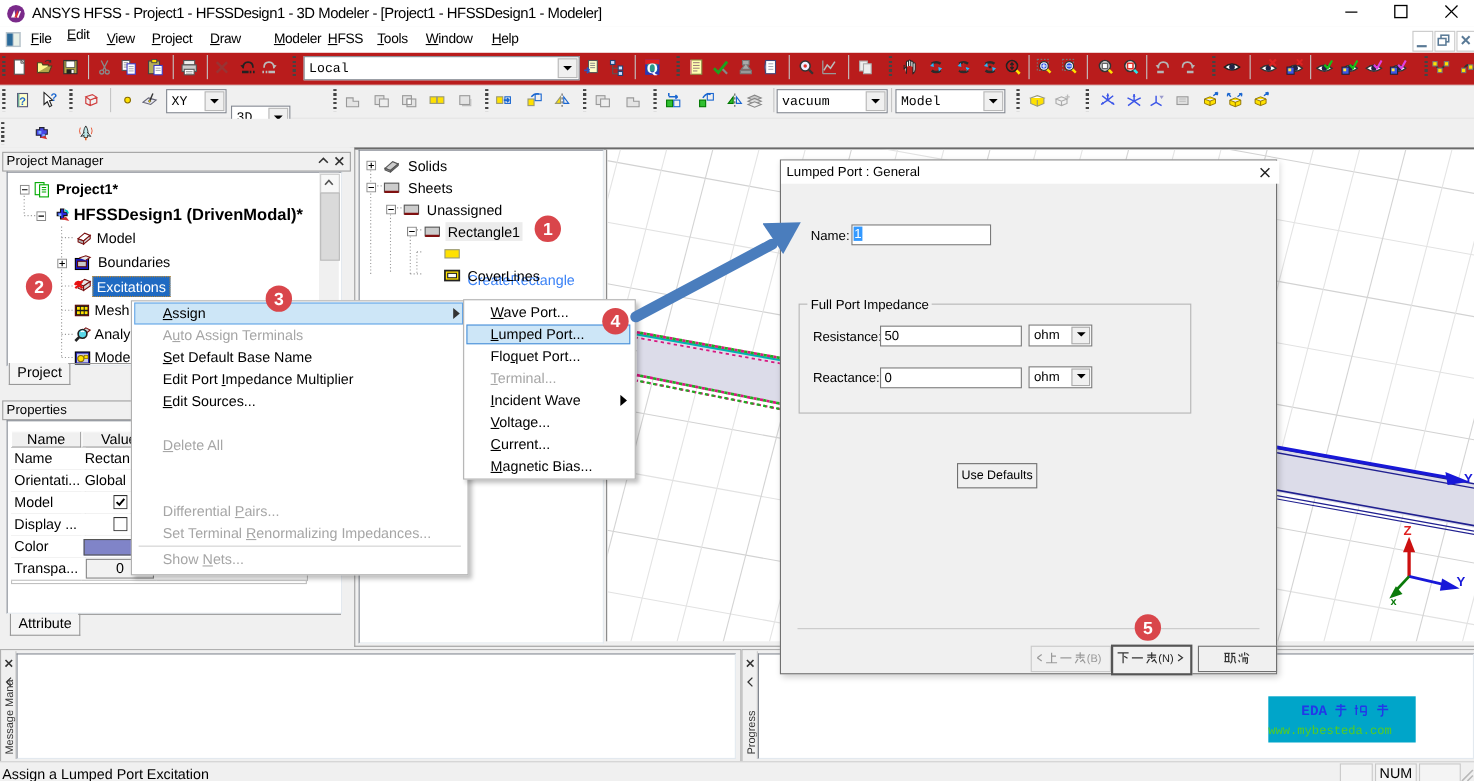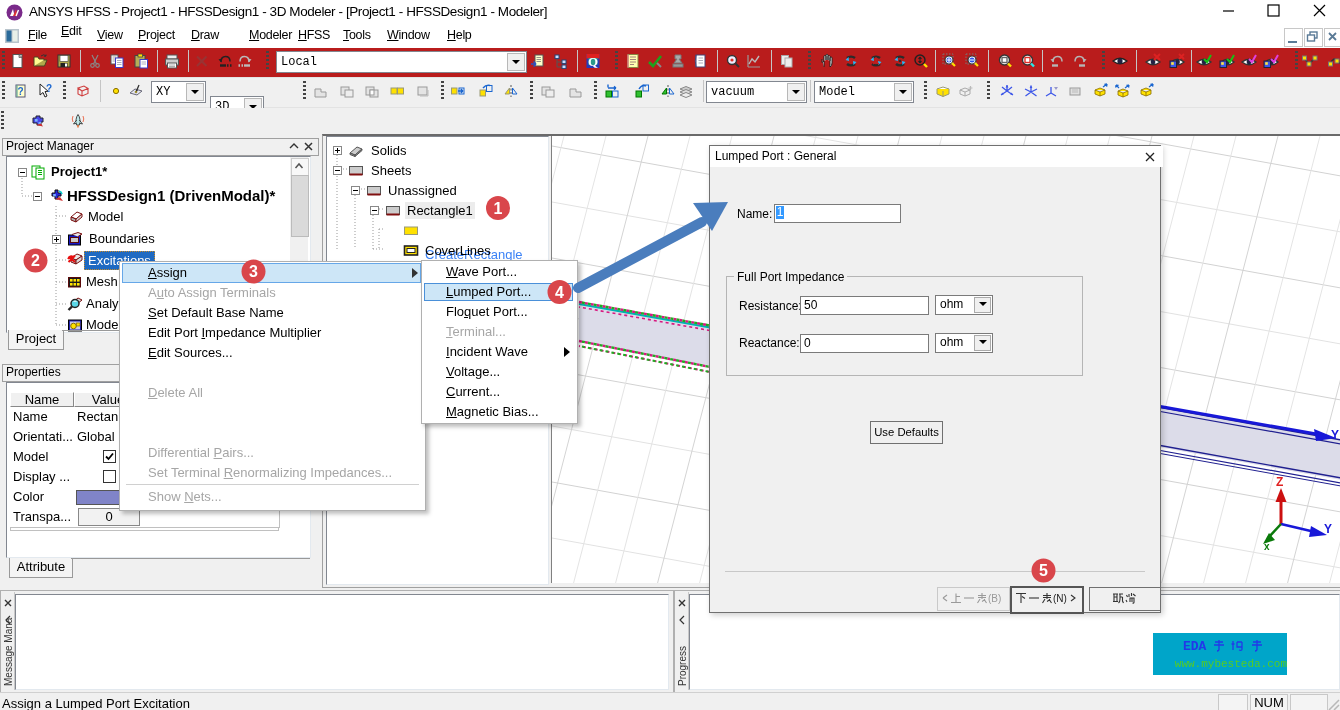"Assign" .menu { margin-top: none -> 12px }
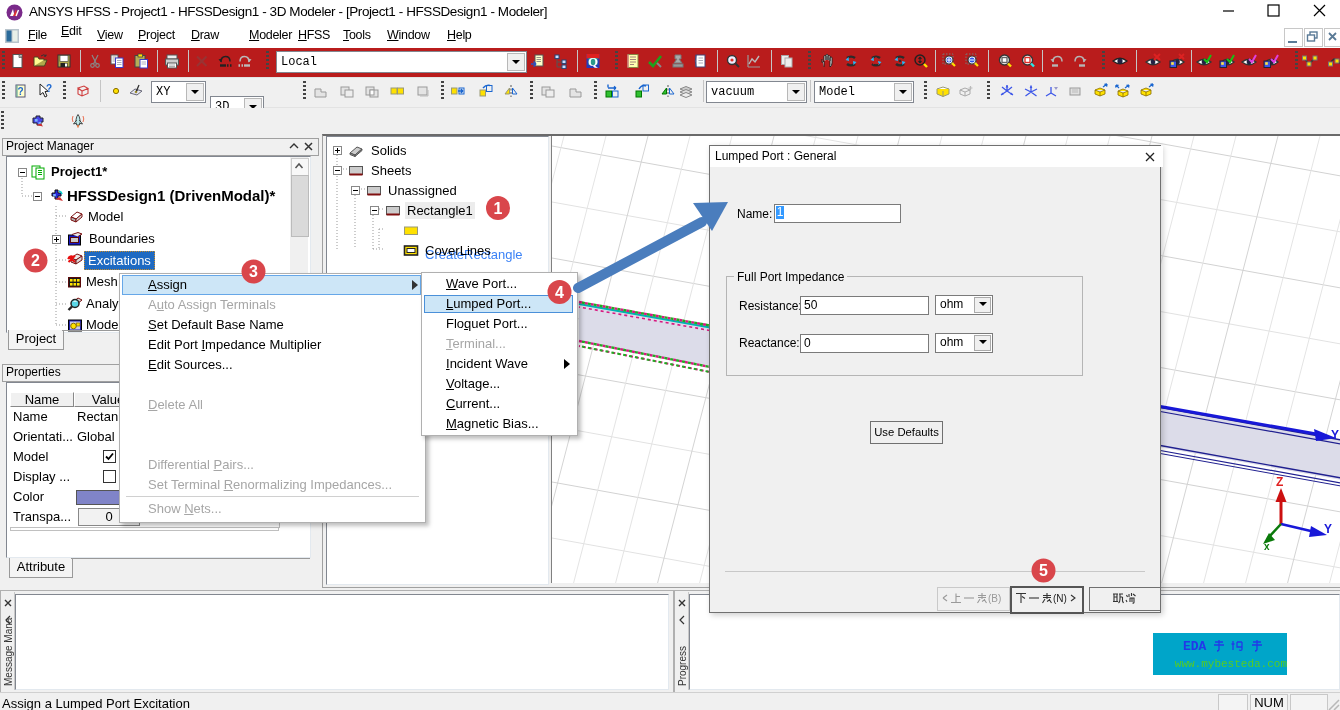"www.mybesteda.com" div { text-align: right -> left }
